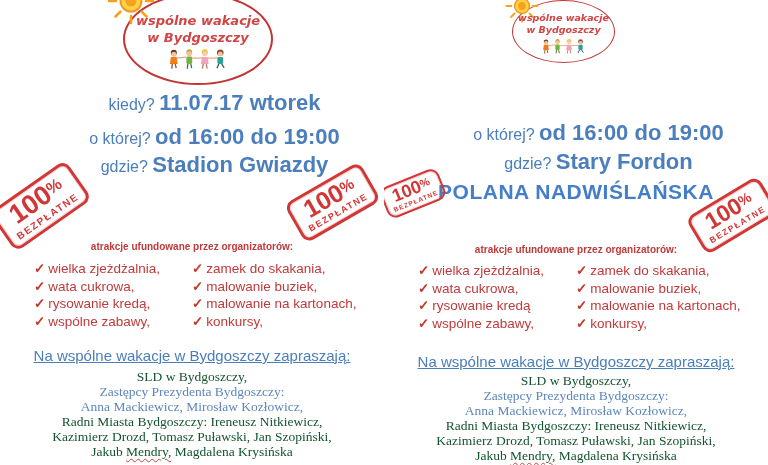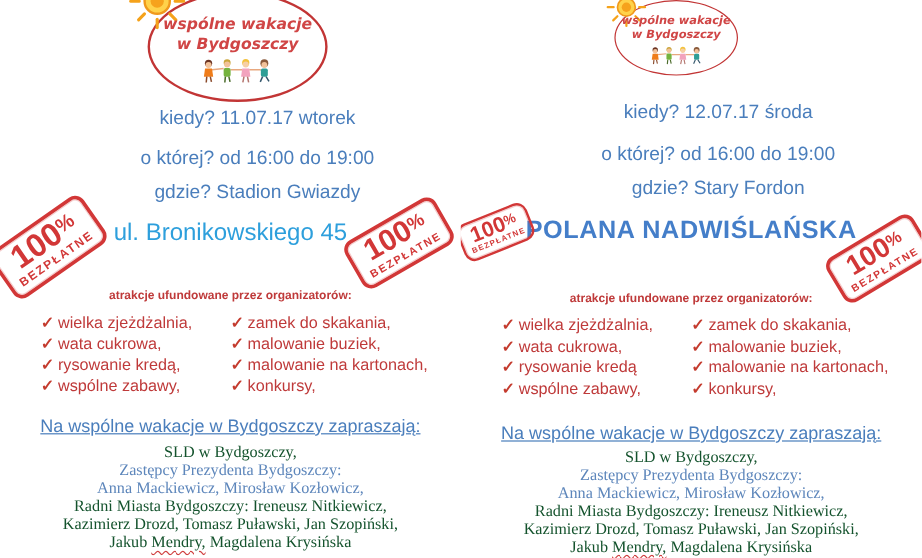"11.07.17 wtorek" .val { font-size: 16px -> 22px; font-weight: normal -> bold }
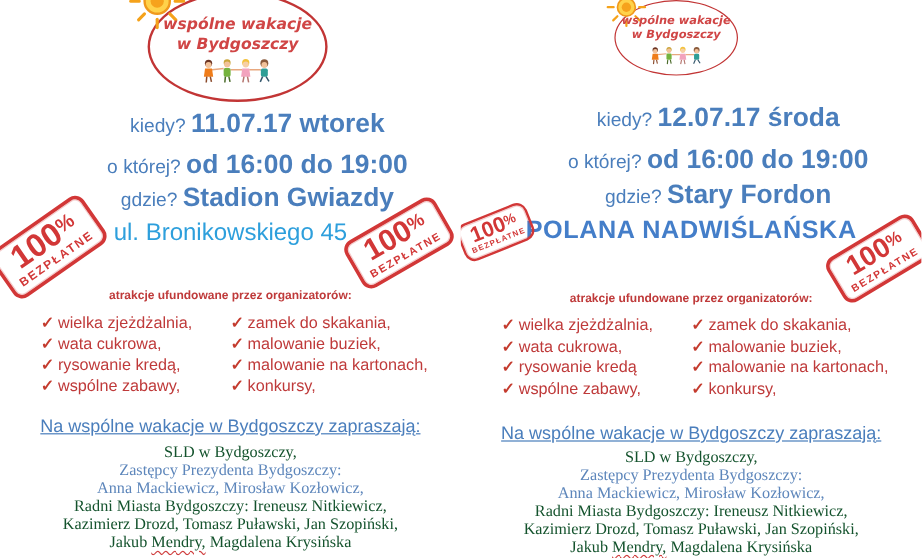"kiedy? 12.07.17 środa" div.info-line { html: <div> <span>kiedy?</span> <span>12.07.17 środa</span> </div> -> none }
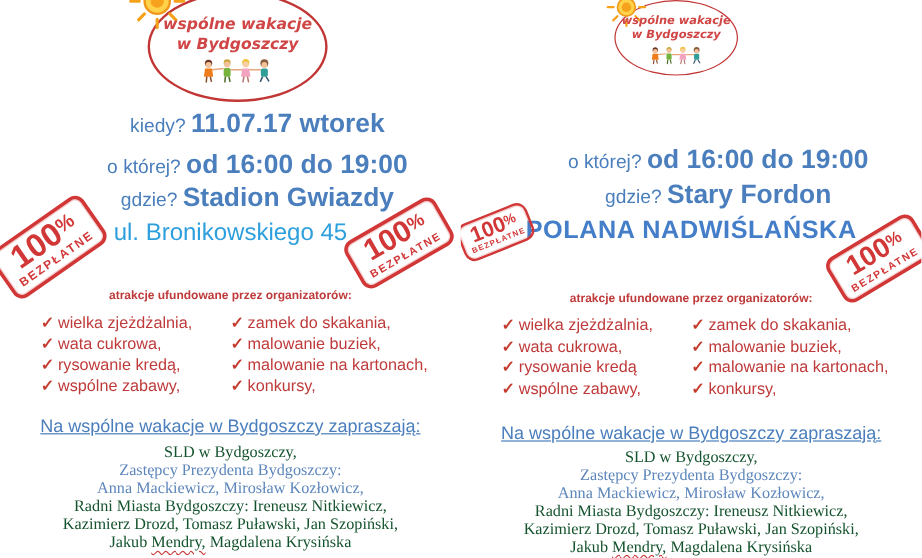"ul. Bronikowskiego 45" div.info-line { html: <div>ul. Bronikowskiego 45</div> -> none }
